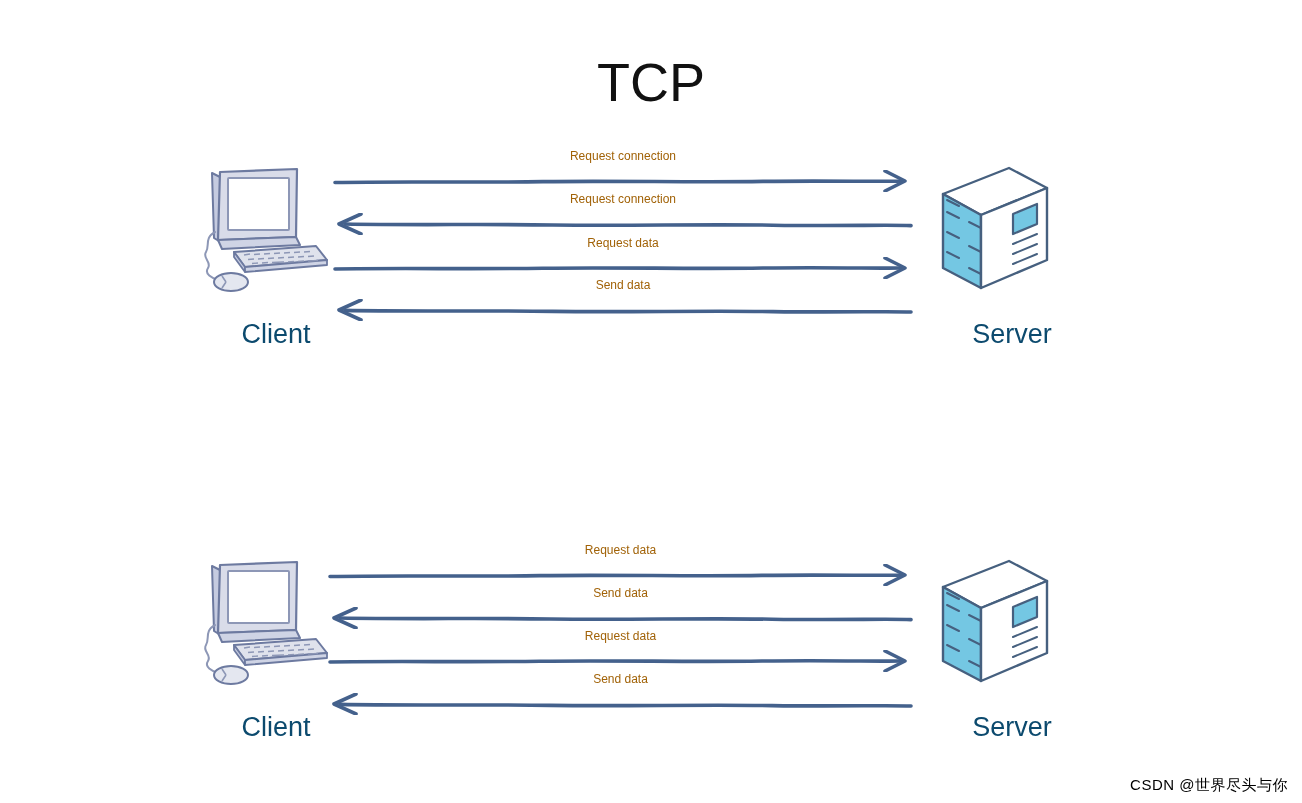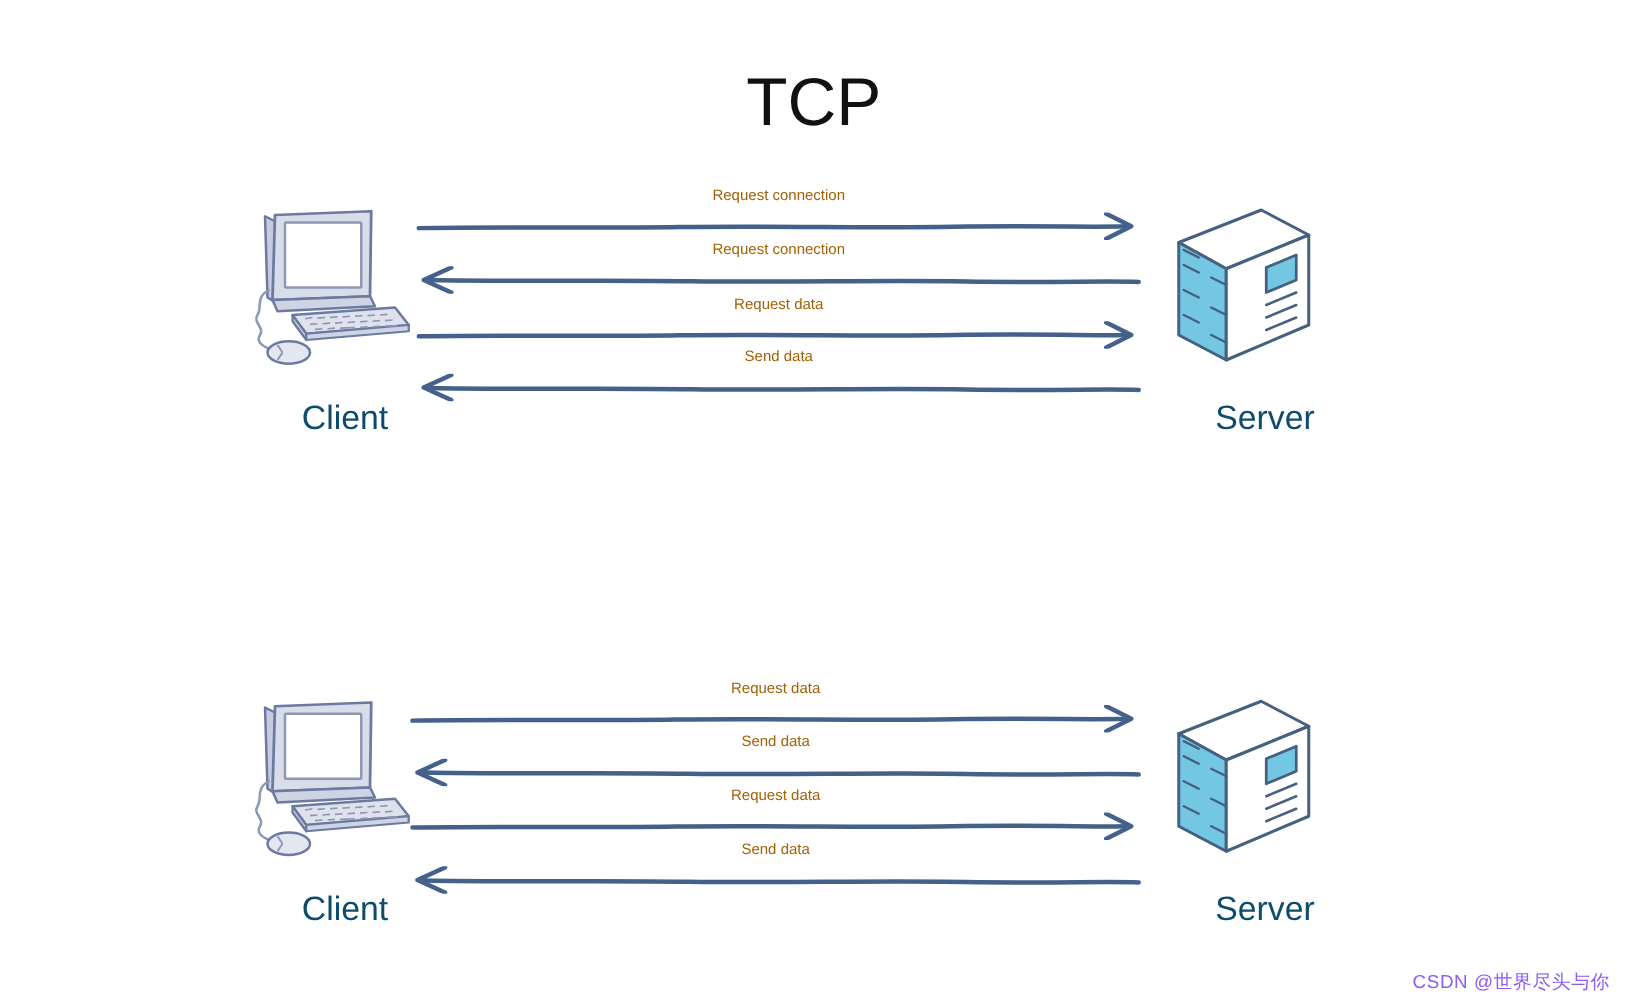"CSDN @世界尽头与你" .watermark { color: #8b5cf6 -> #000000 }
